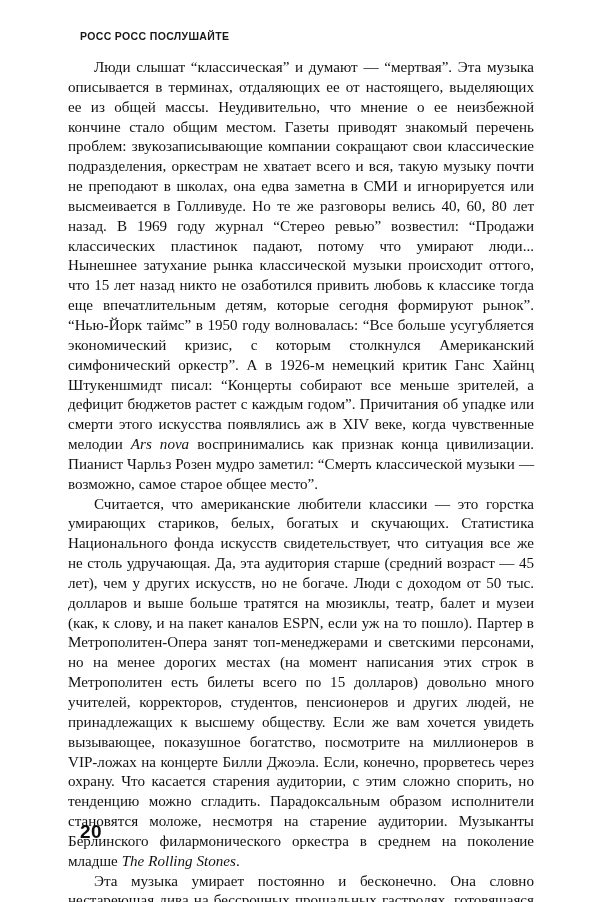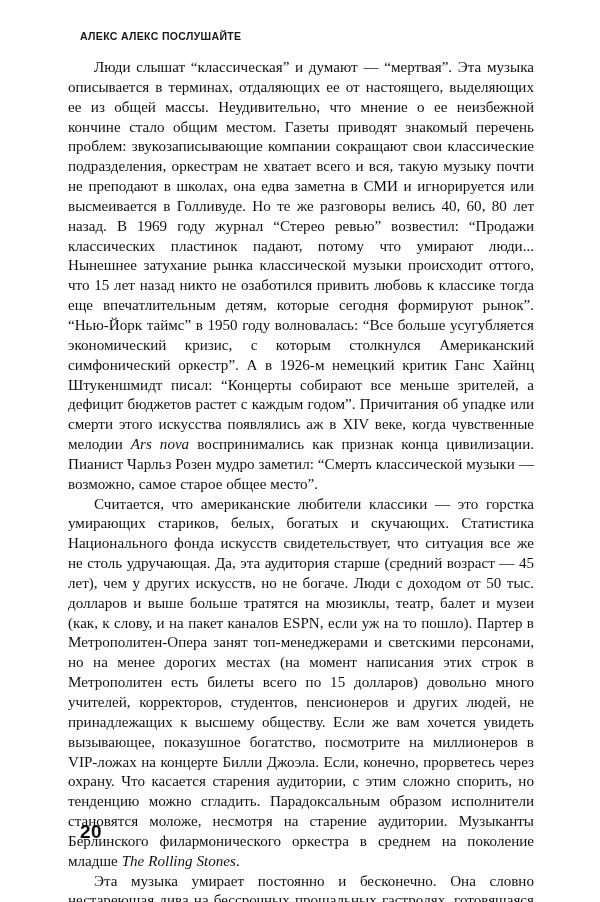"АЛЕКС АЛЕКС" span.author { text: АЛЕКС АЛЕКС -> РОСС РОСС }
